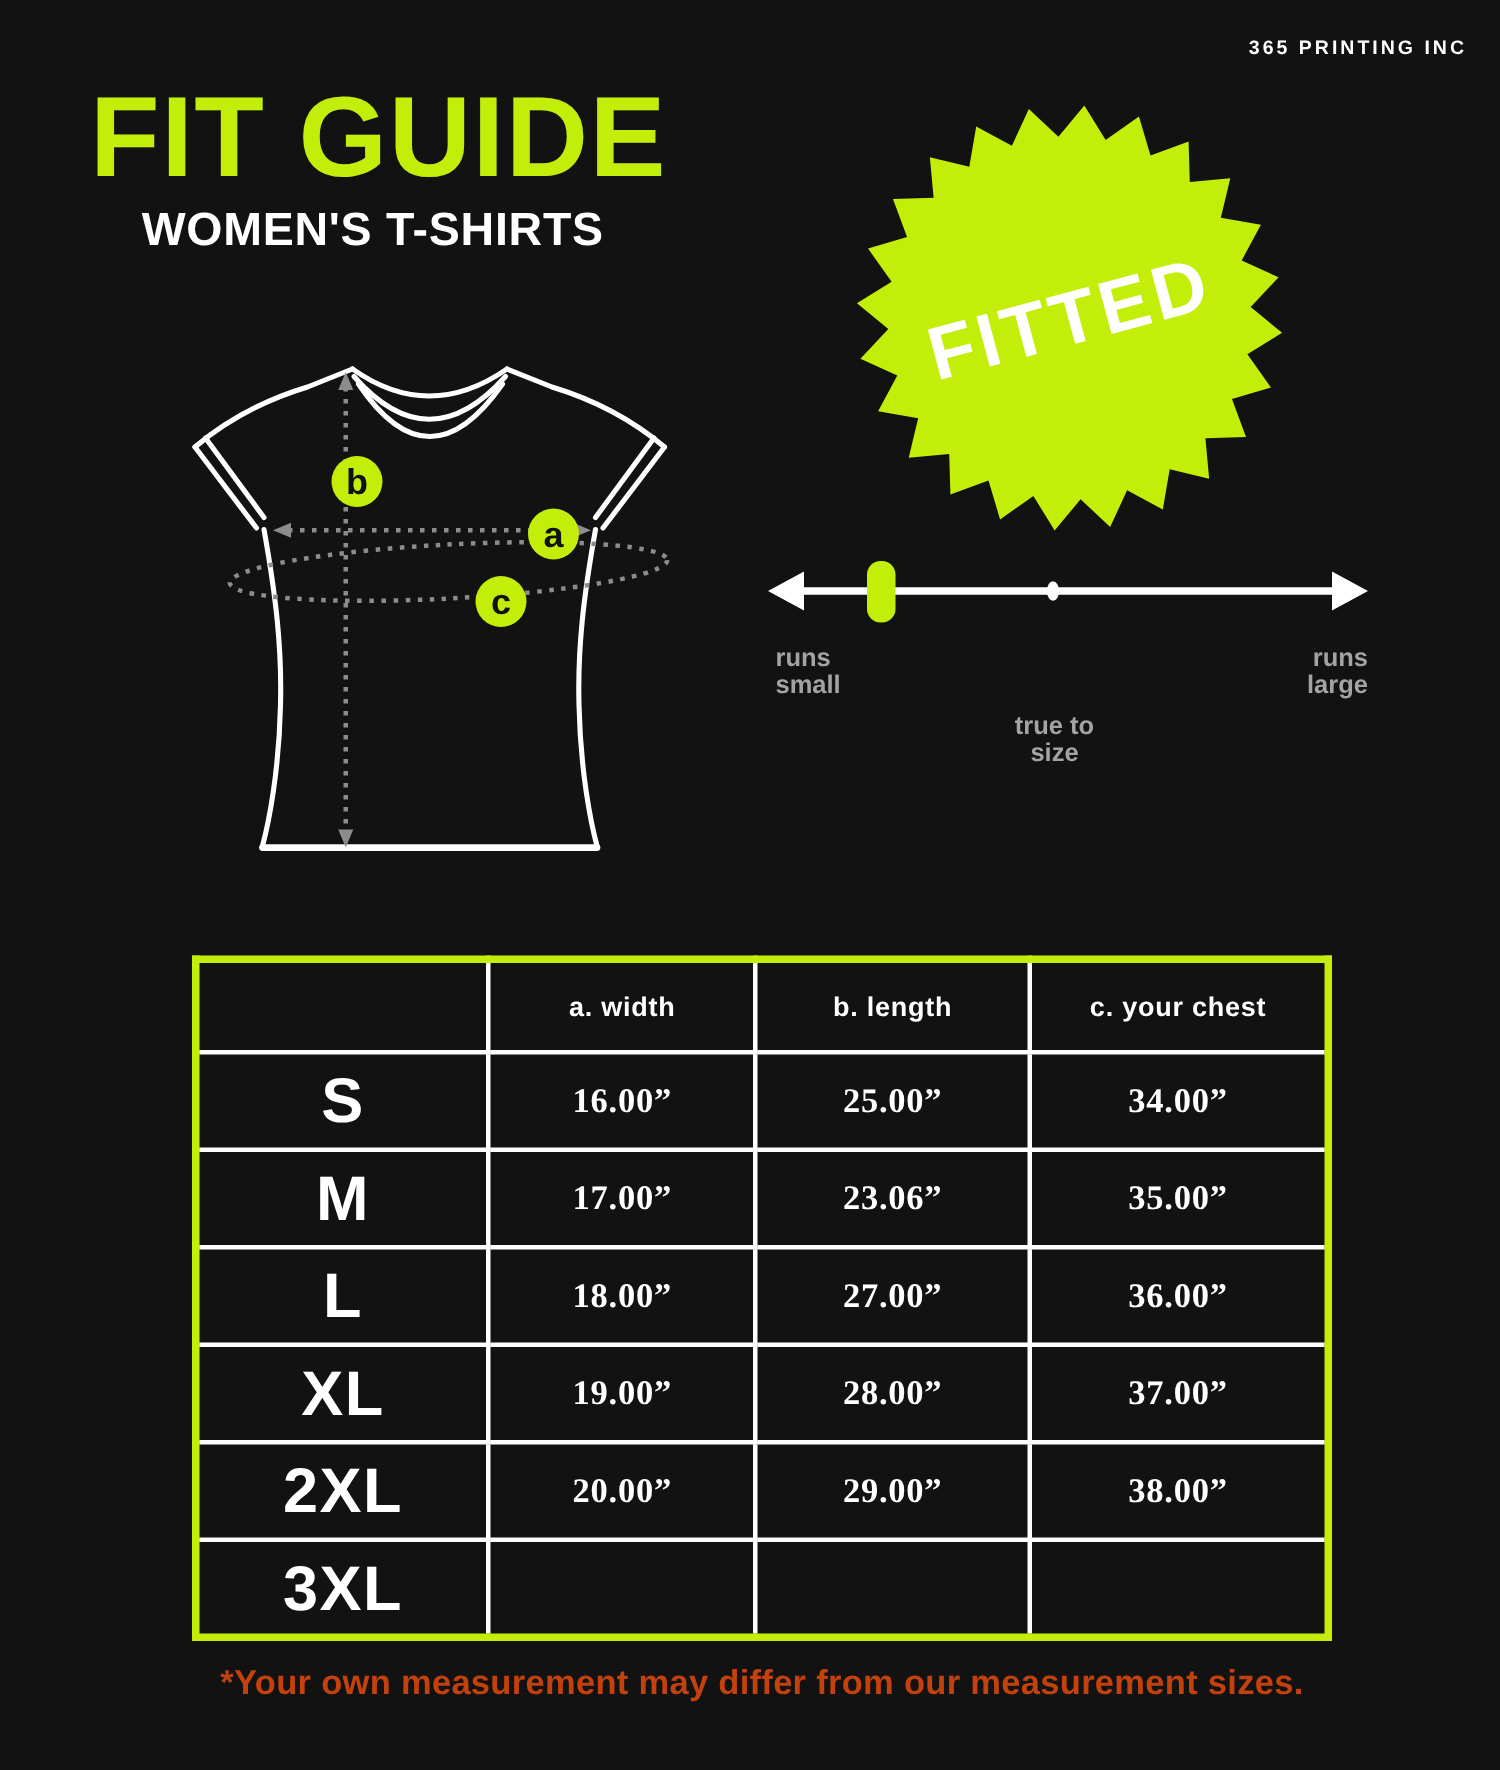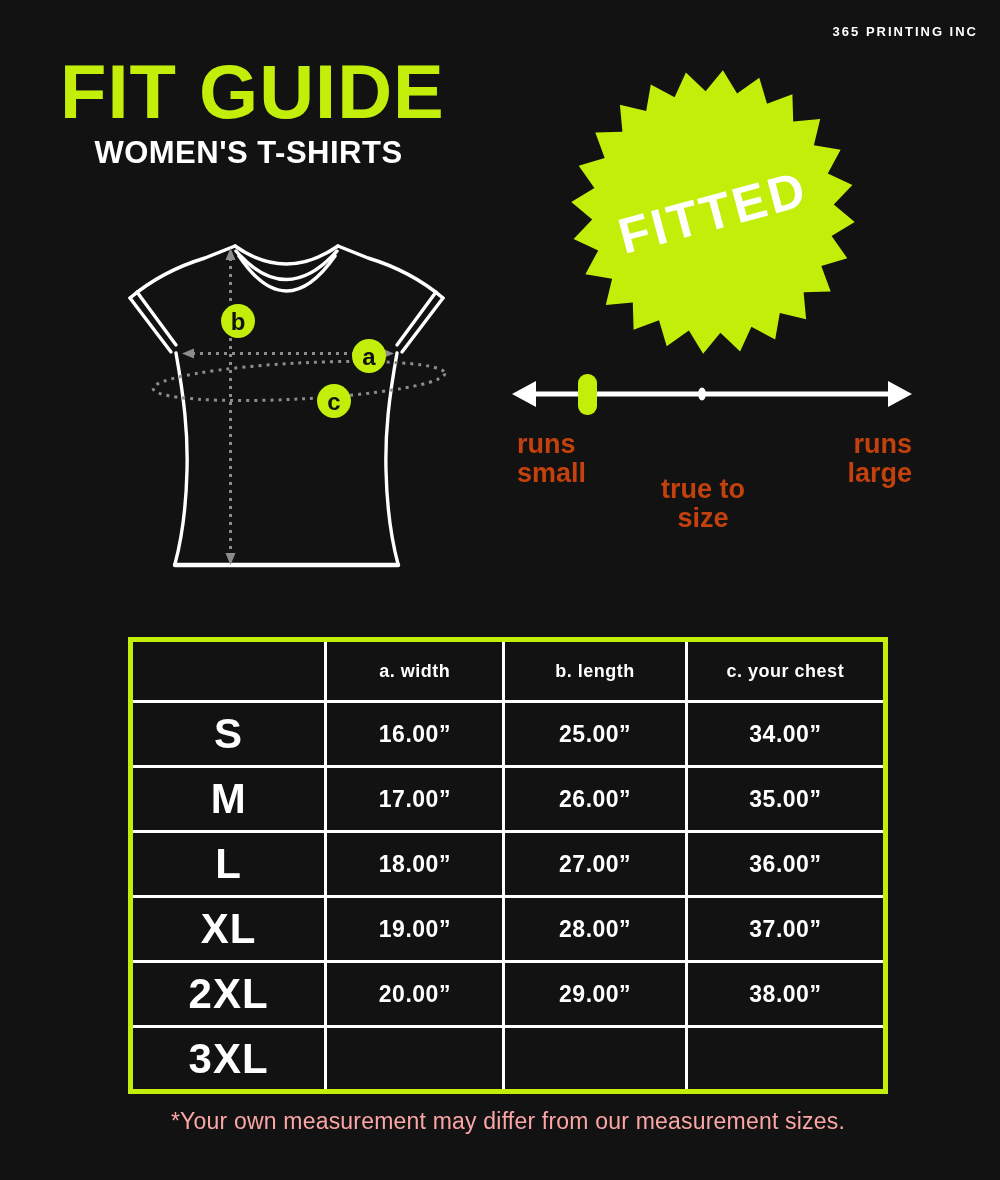"runs" .scale-label { color: #c2410c -> #a3a3a3; font-size: 27px -> 17px }
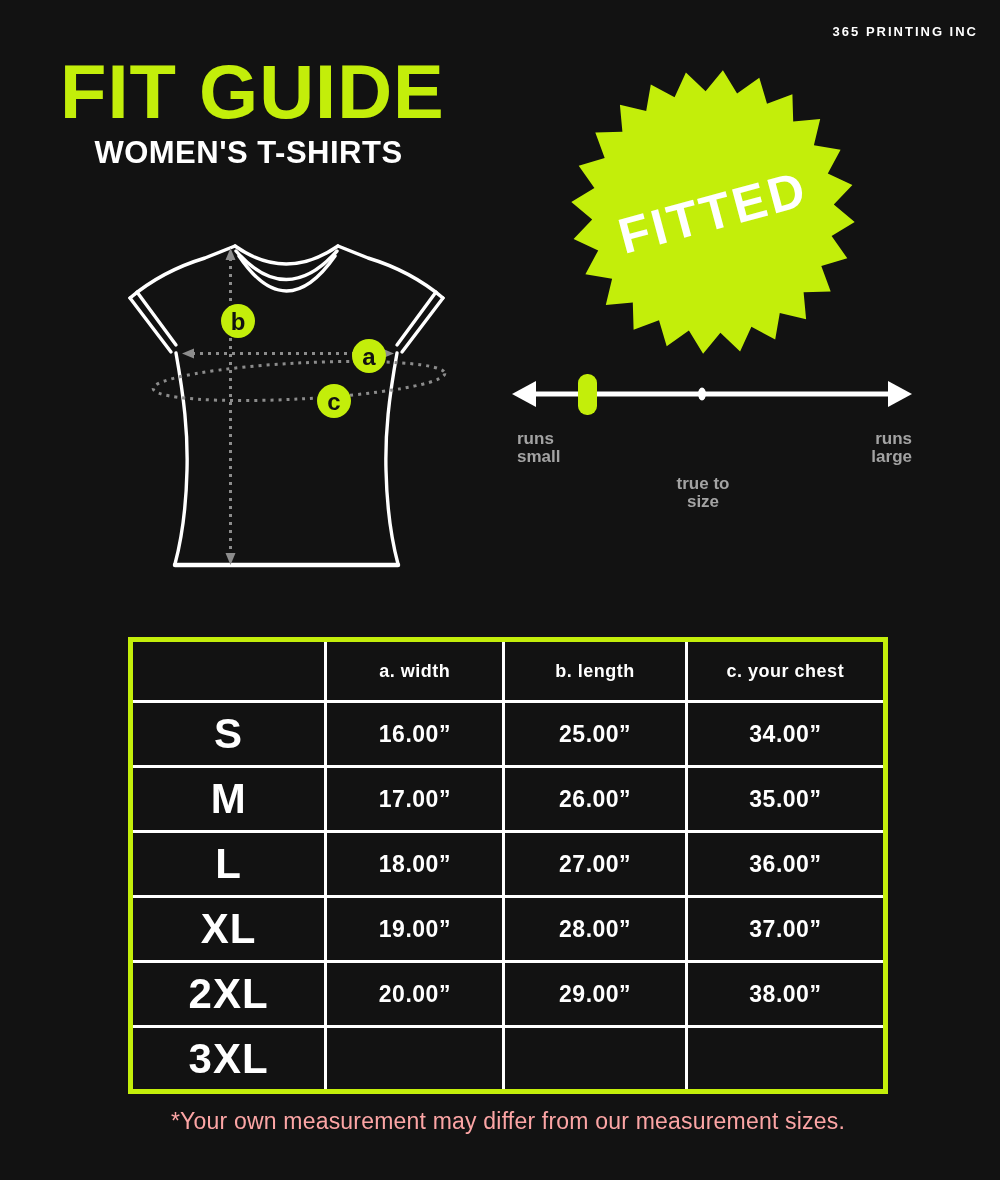"16.00”" td.val-cell { font-family: none -> Liberation Serif, serif }
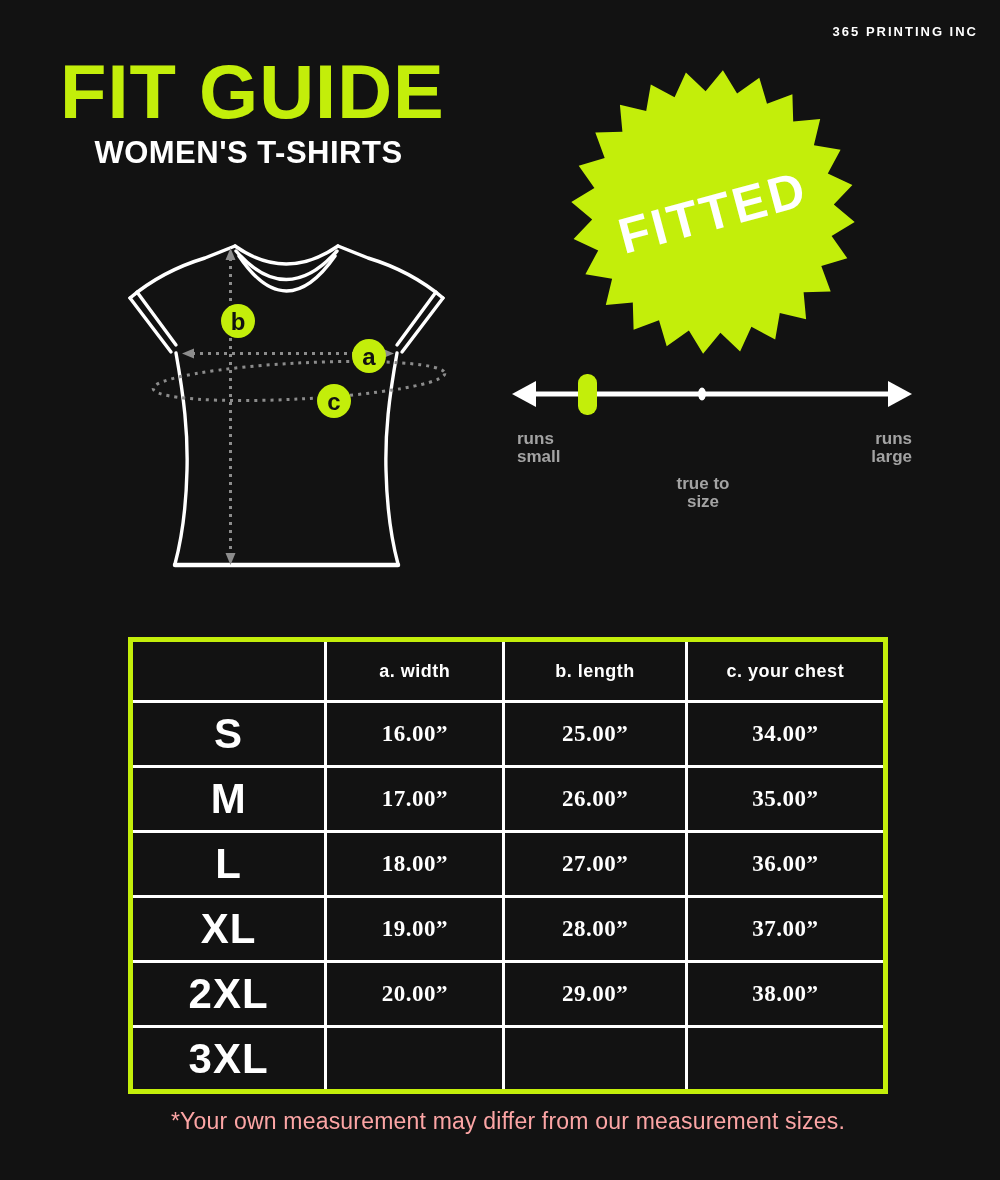"26.00”" td.val-cell { text: 26.00 -> 23.06 }
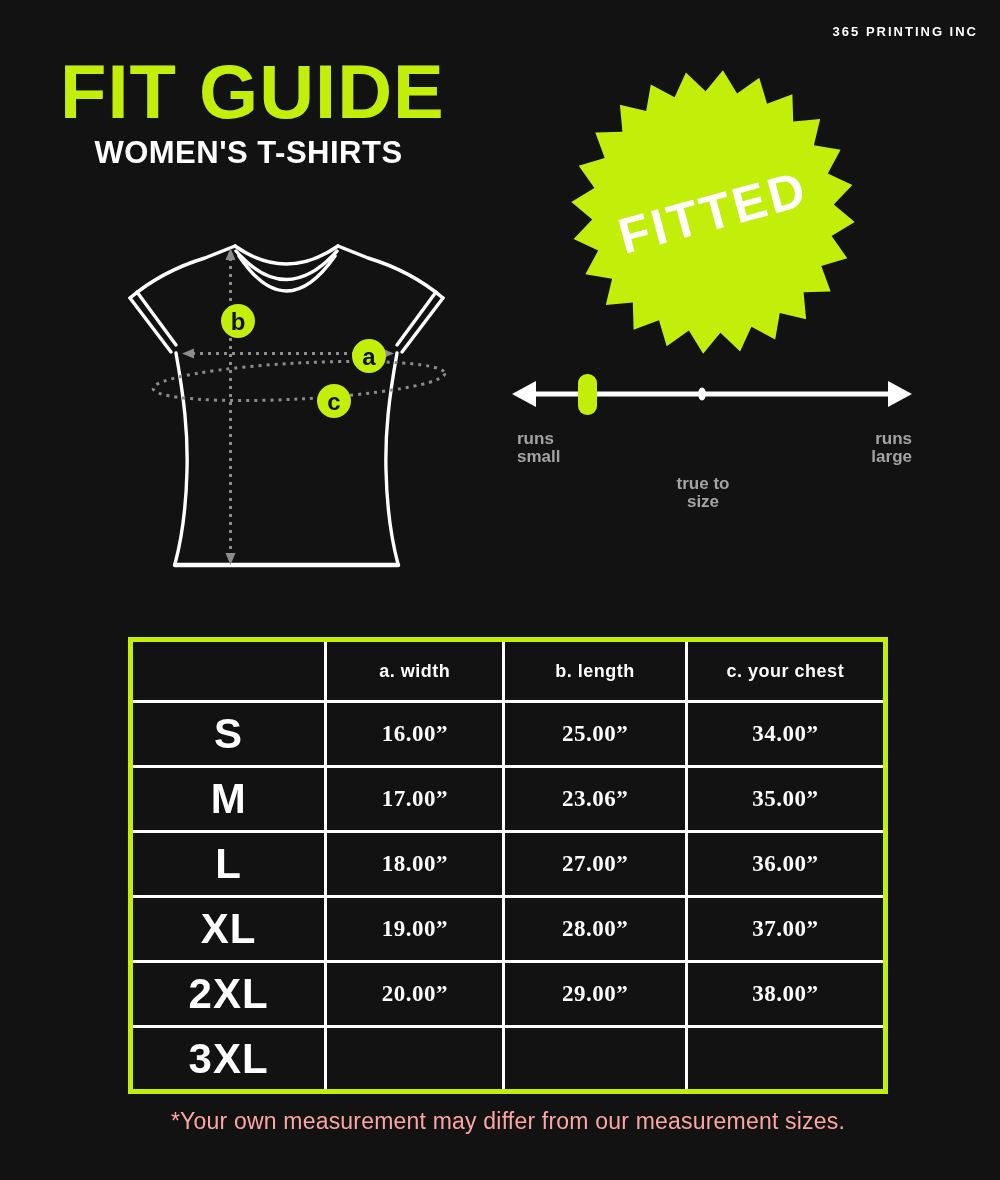"*Your own measurement may differ" .footnote { color: #fca5a5 -> #c2410c; font-weight: normal -> bold }
